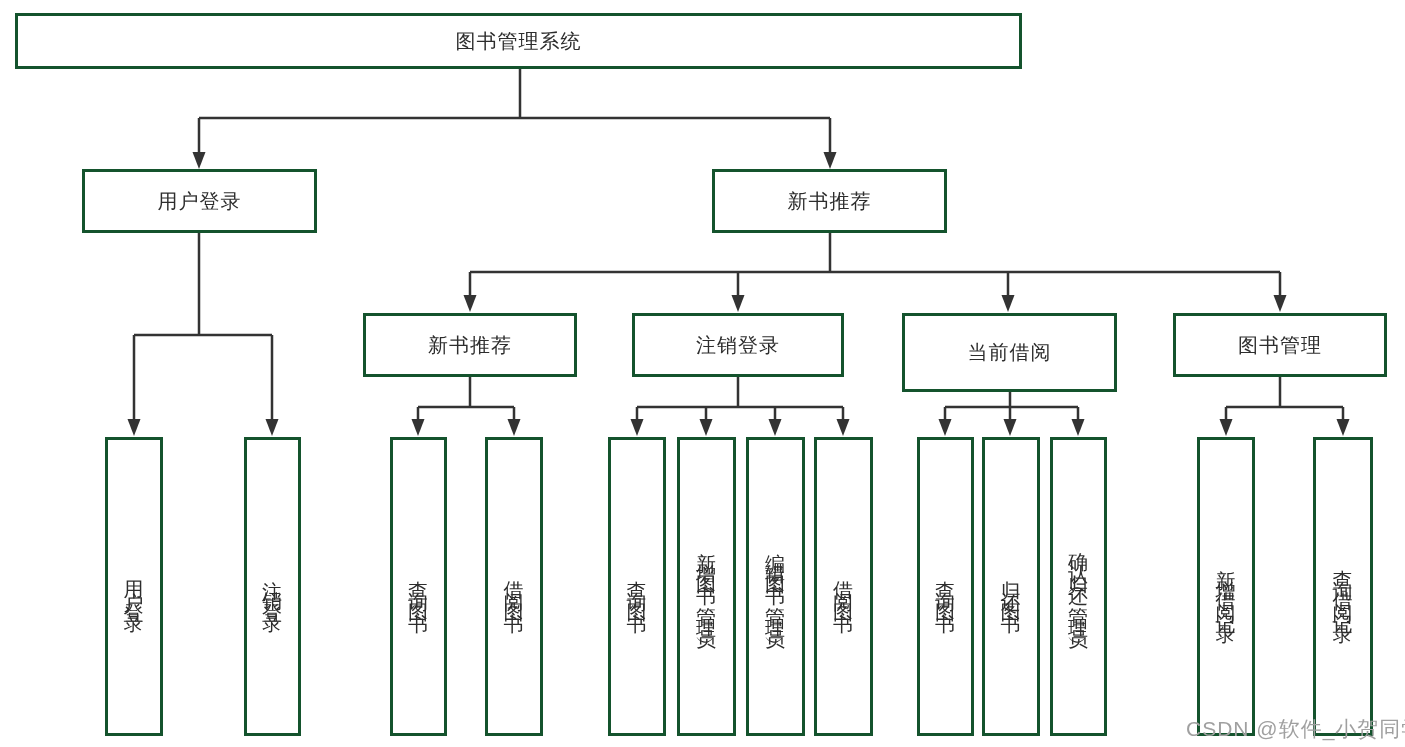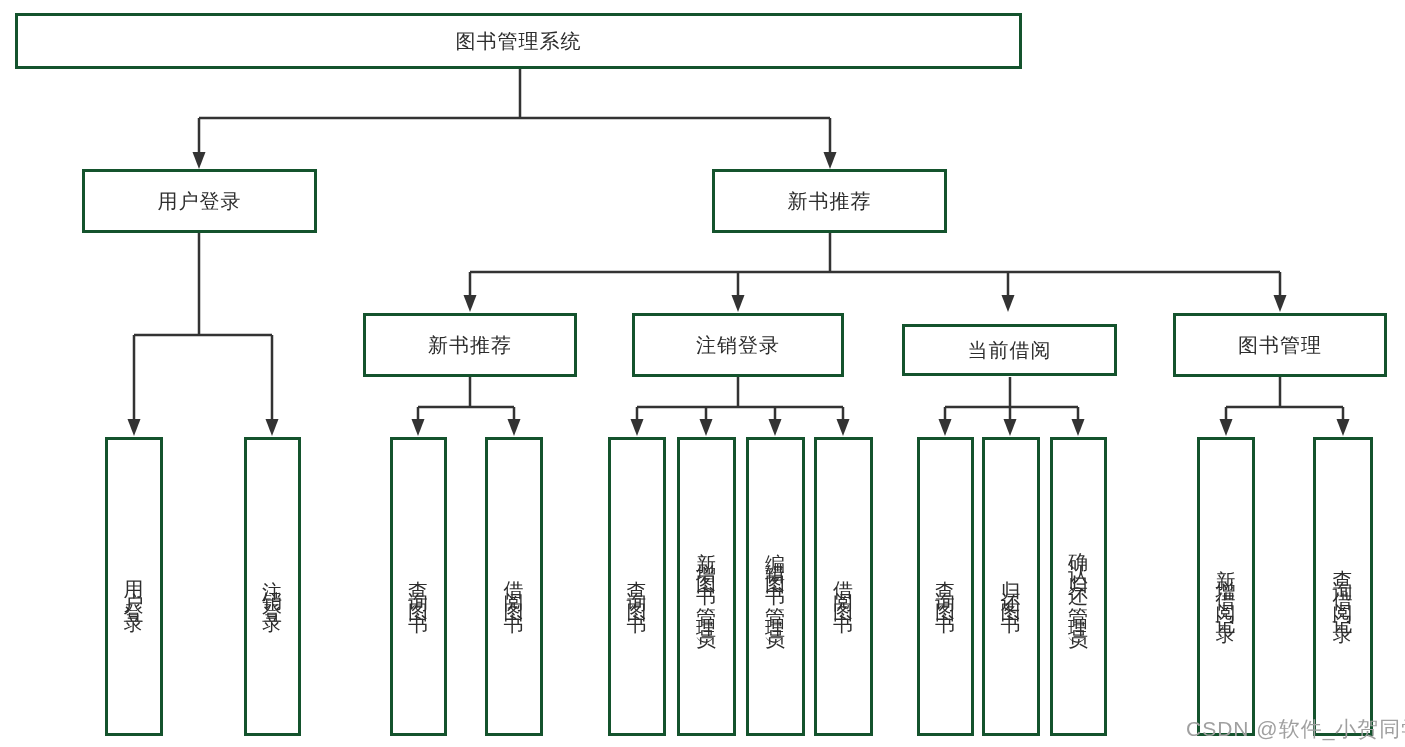"当前借阅" div.box { height: 52px -> 79px; top: 324px -> 313px }
